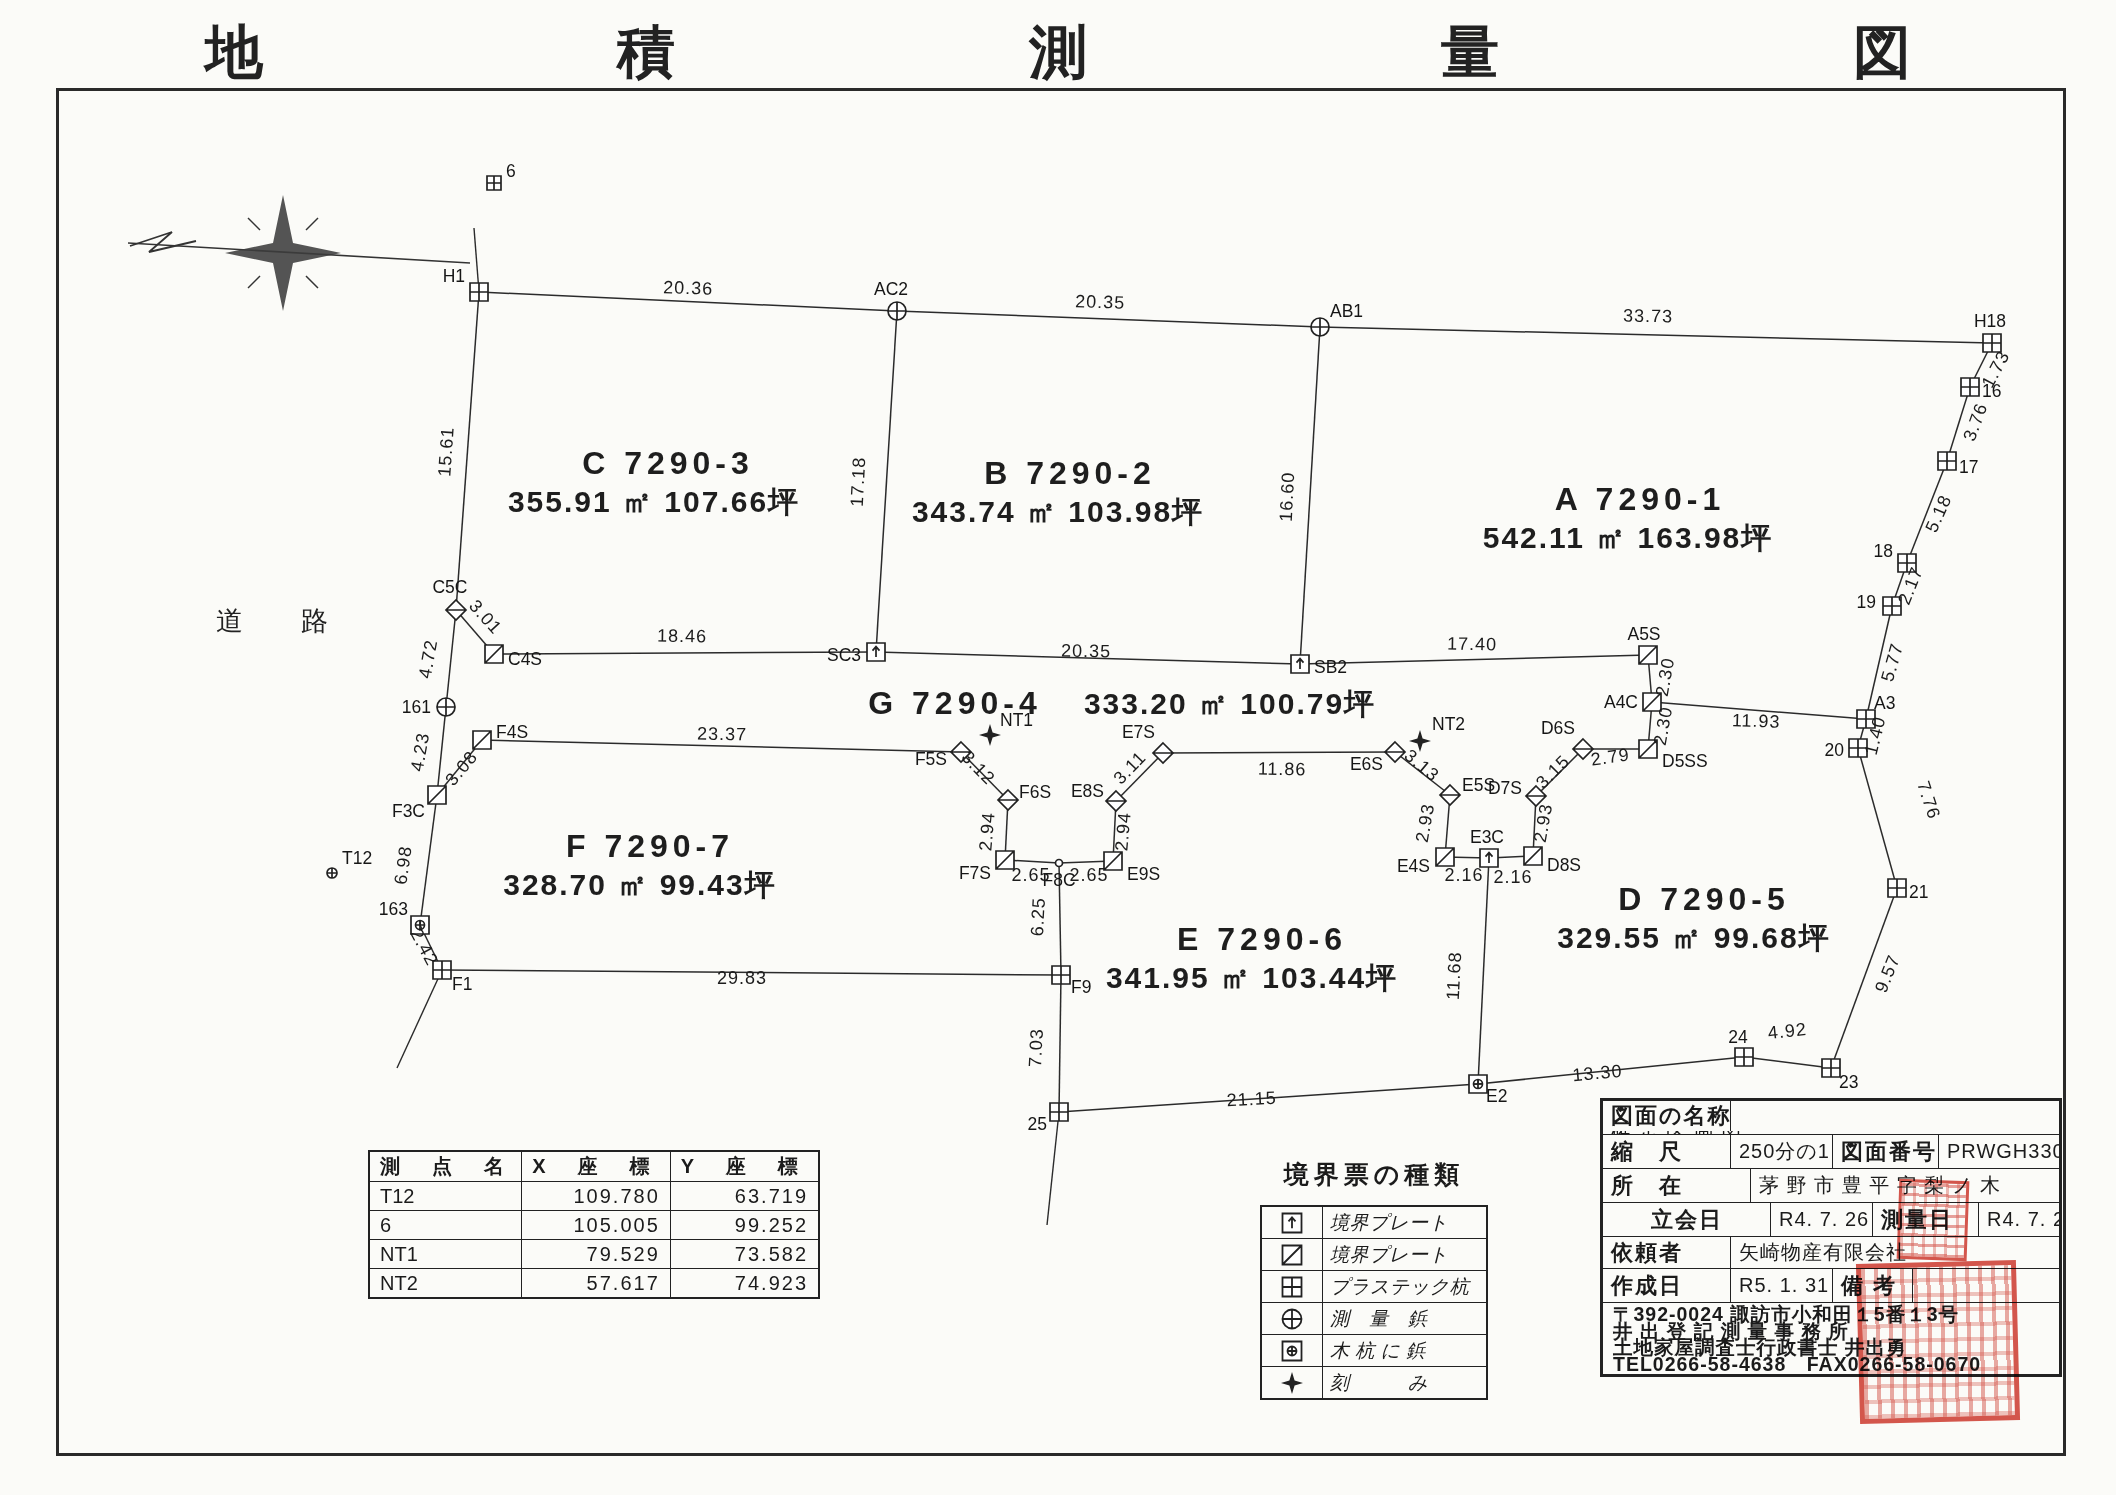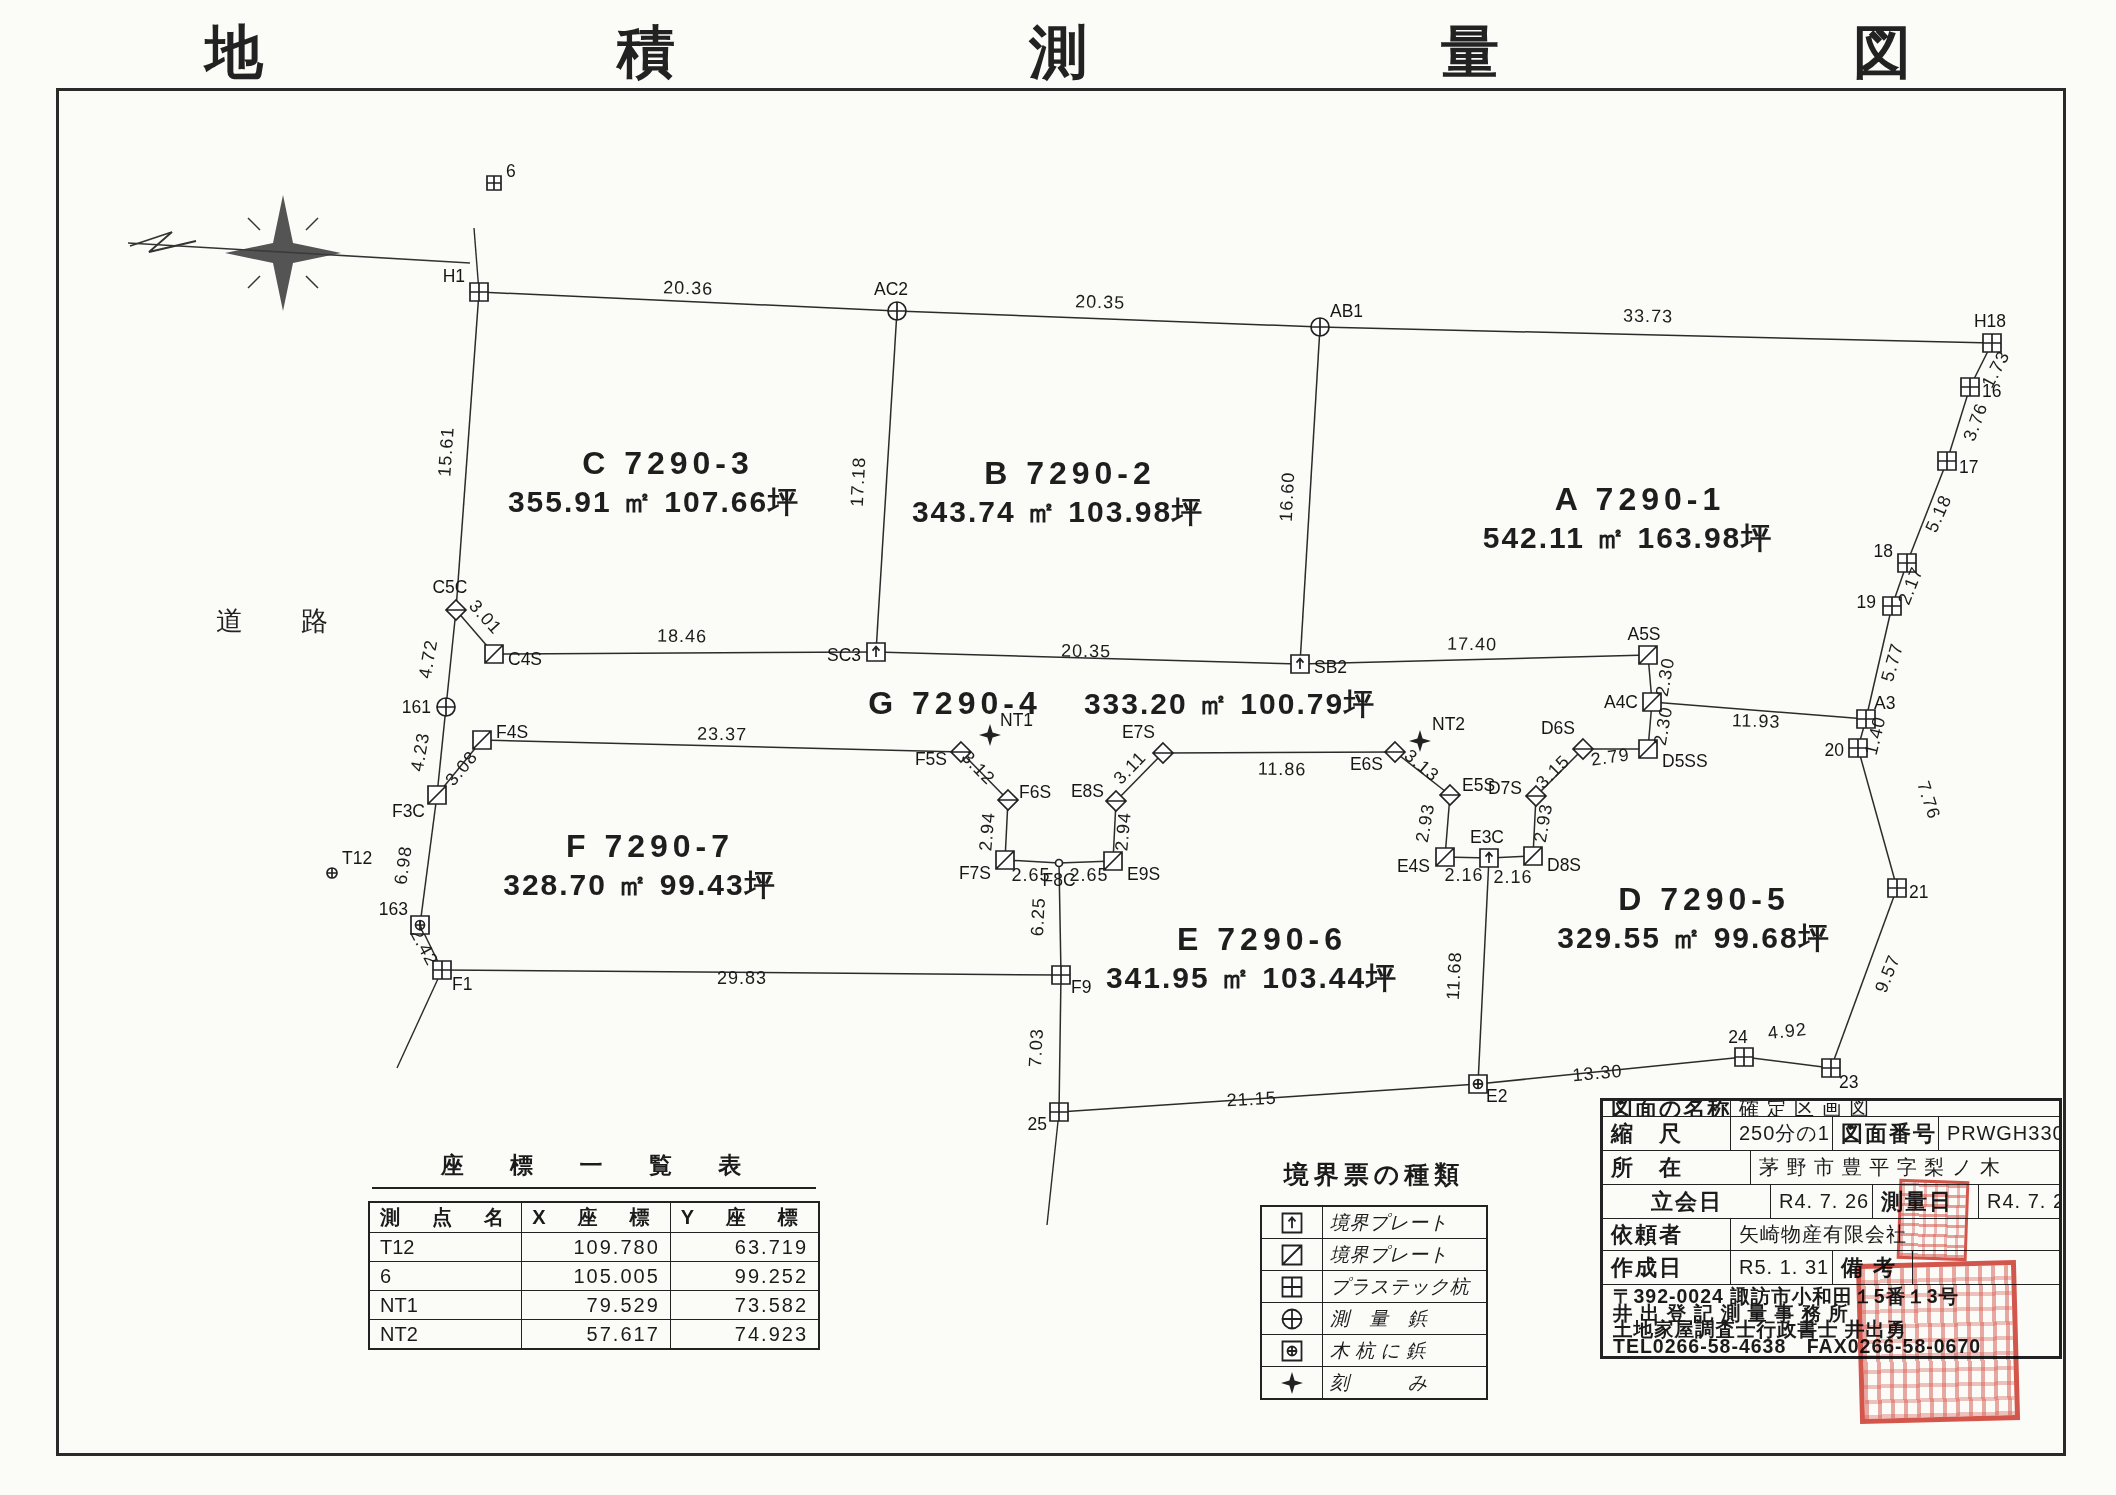"図面の名称" div.it-row { flex-direction: none -> column; height: 16px -> 34px }
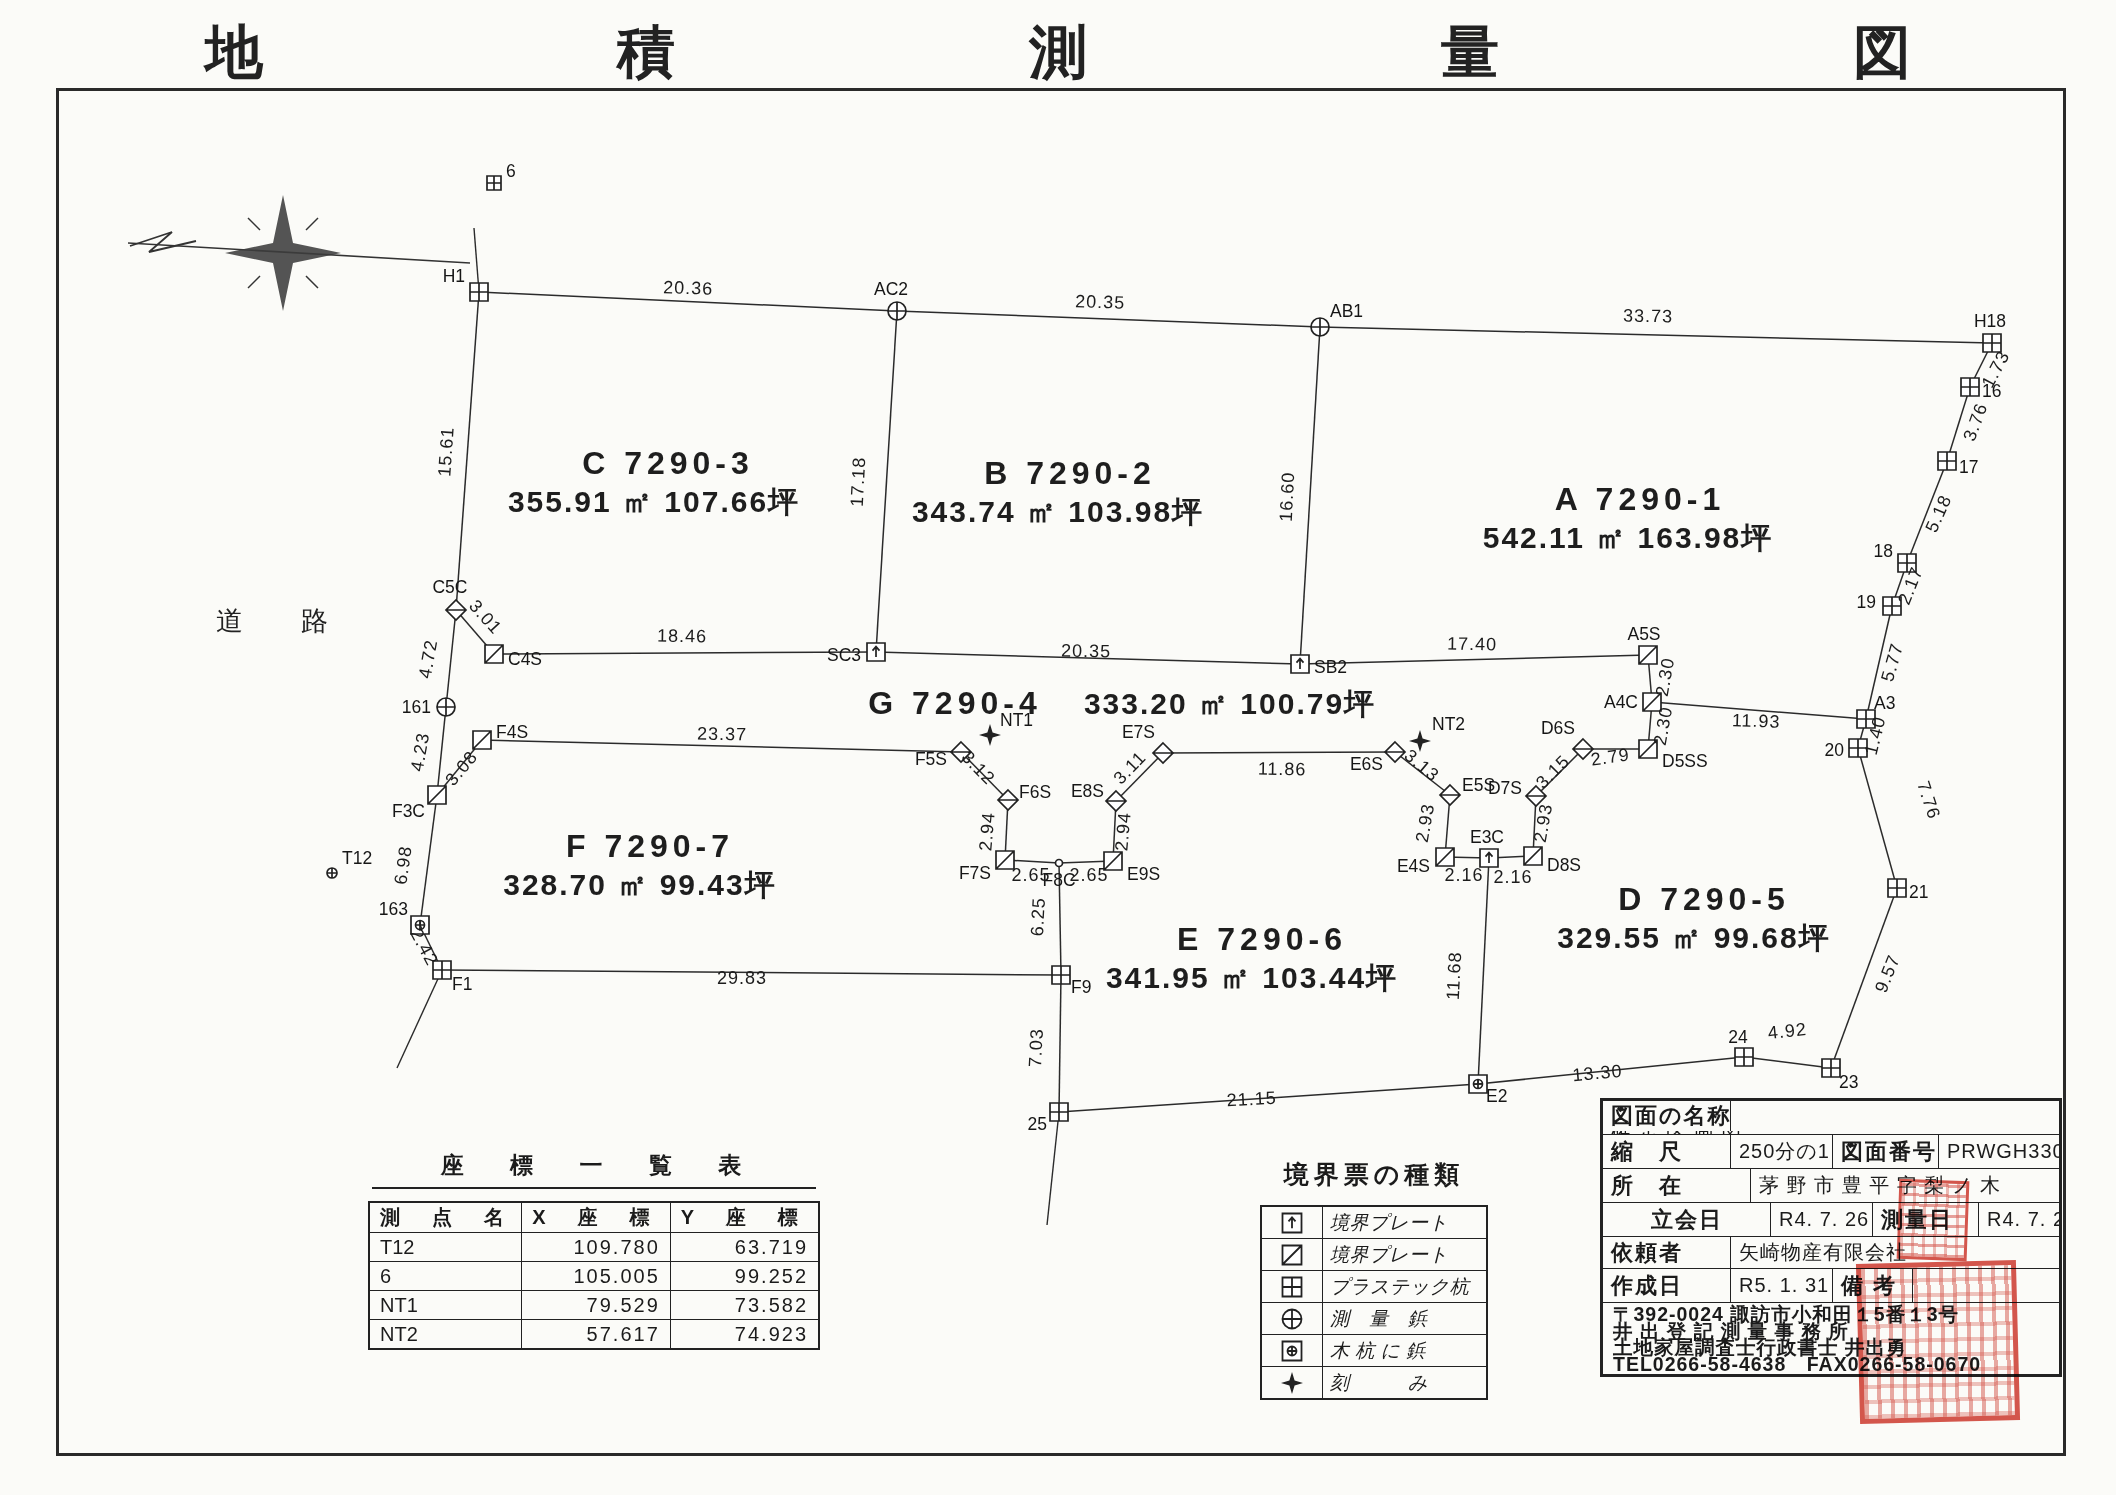"座 標 一 覧 表" div.ct-title { html: <div>座 標 一 覧 表</div> -> none }
